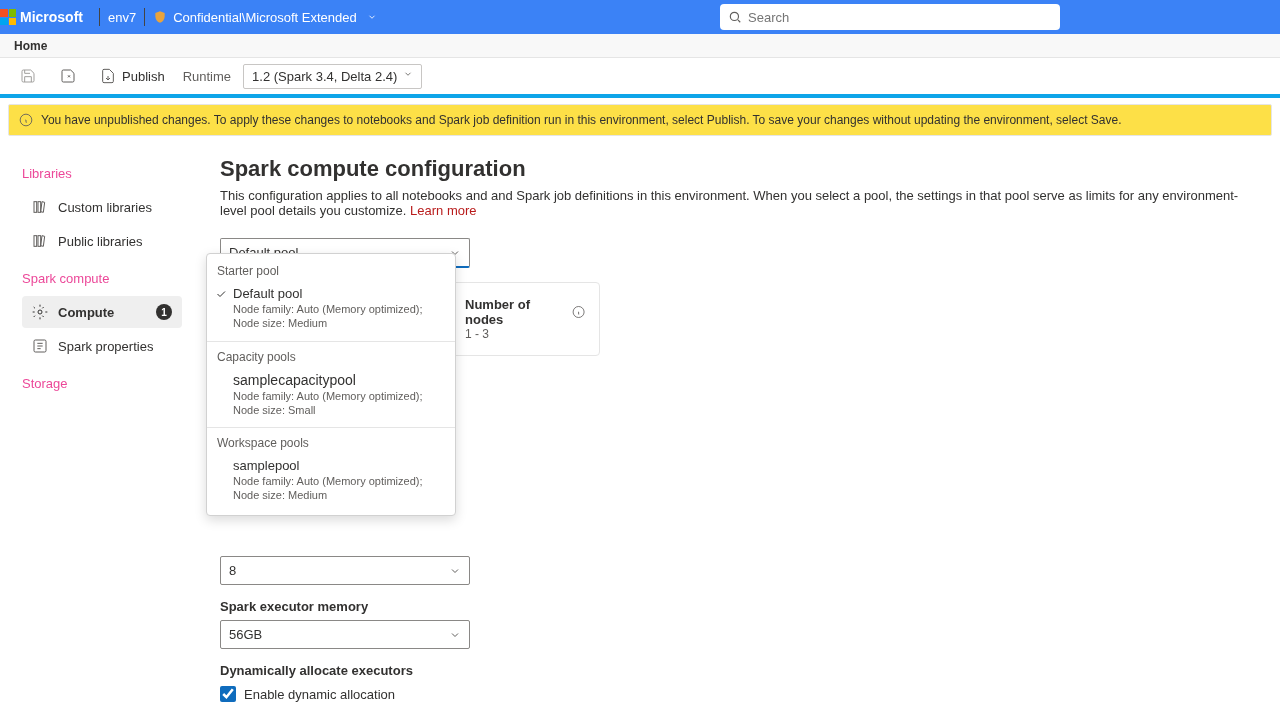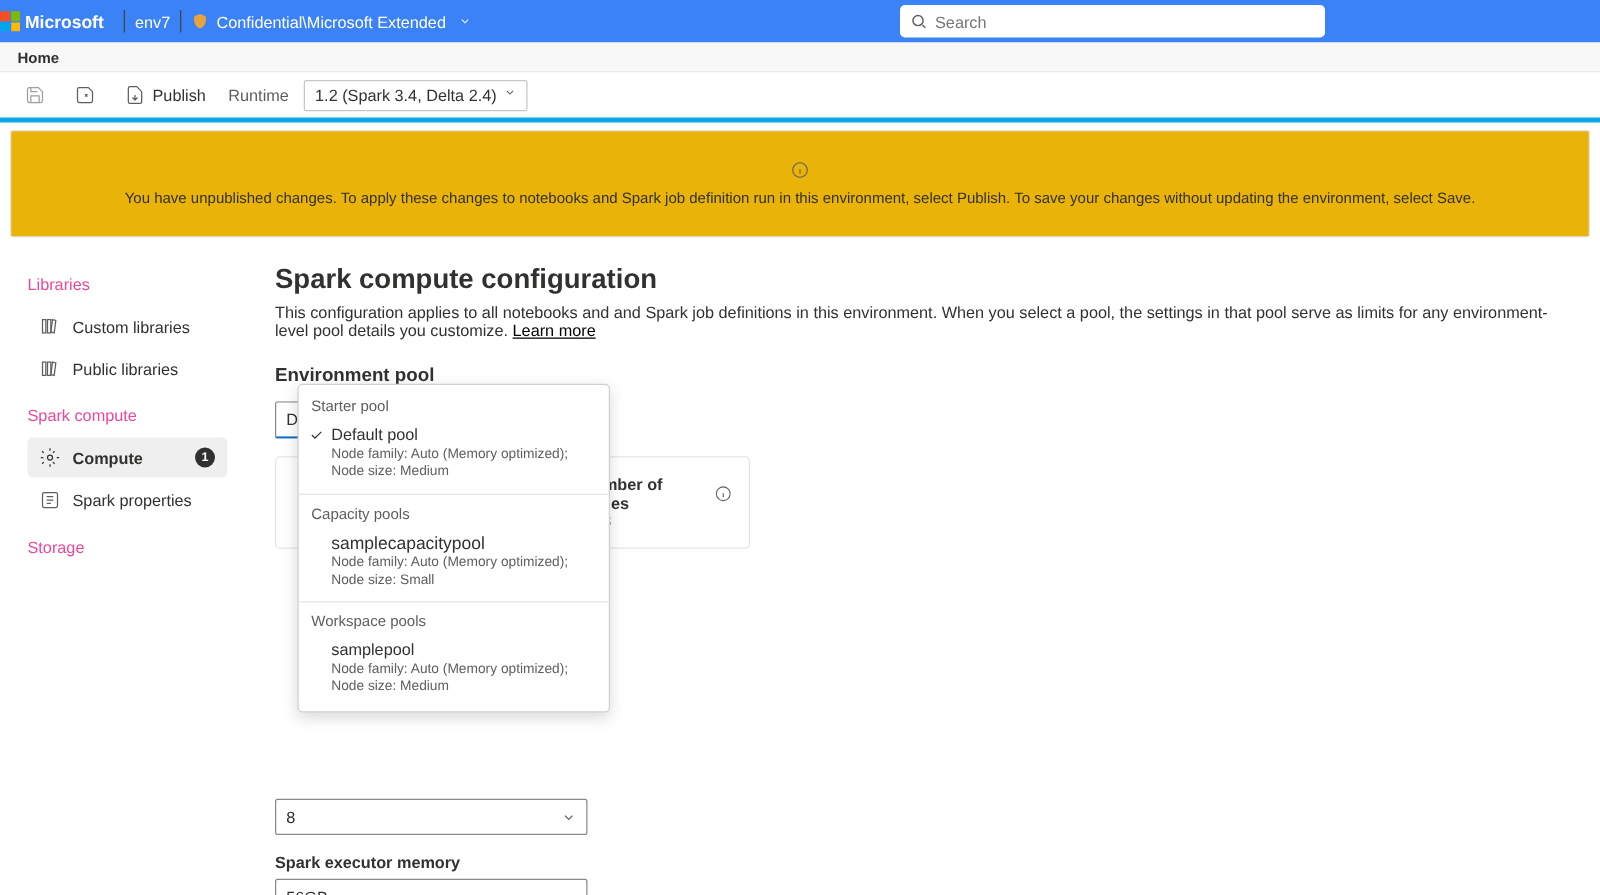"You have unpublished changes. To" .info-bar { background: #eab308 -> #fde047; flex-direction: column -> none; padding: 24px 10px -> 8px 10px }
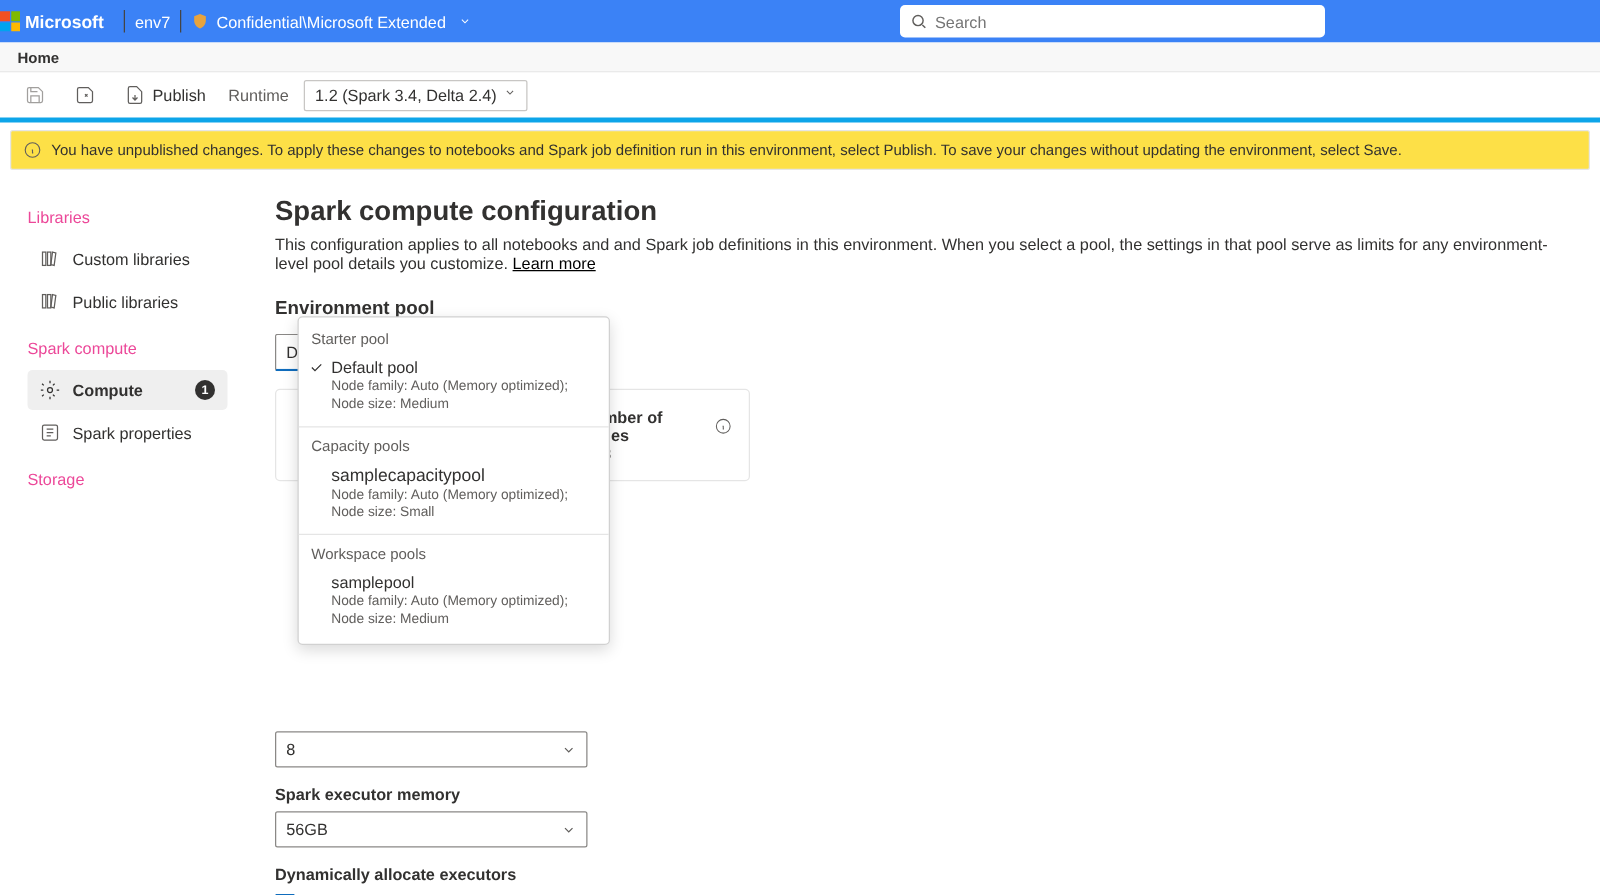"Learn more" .page-desc a { color: #000000 -> #b91c1c; text-decoration: underline -> none }
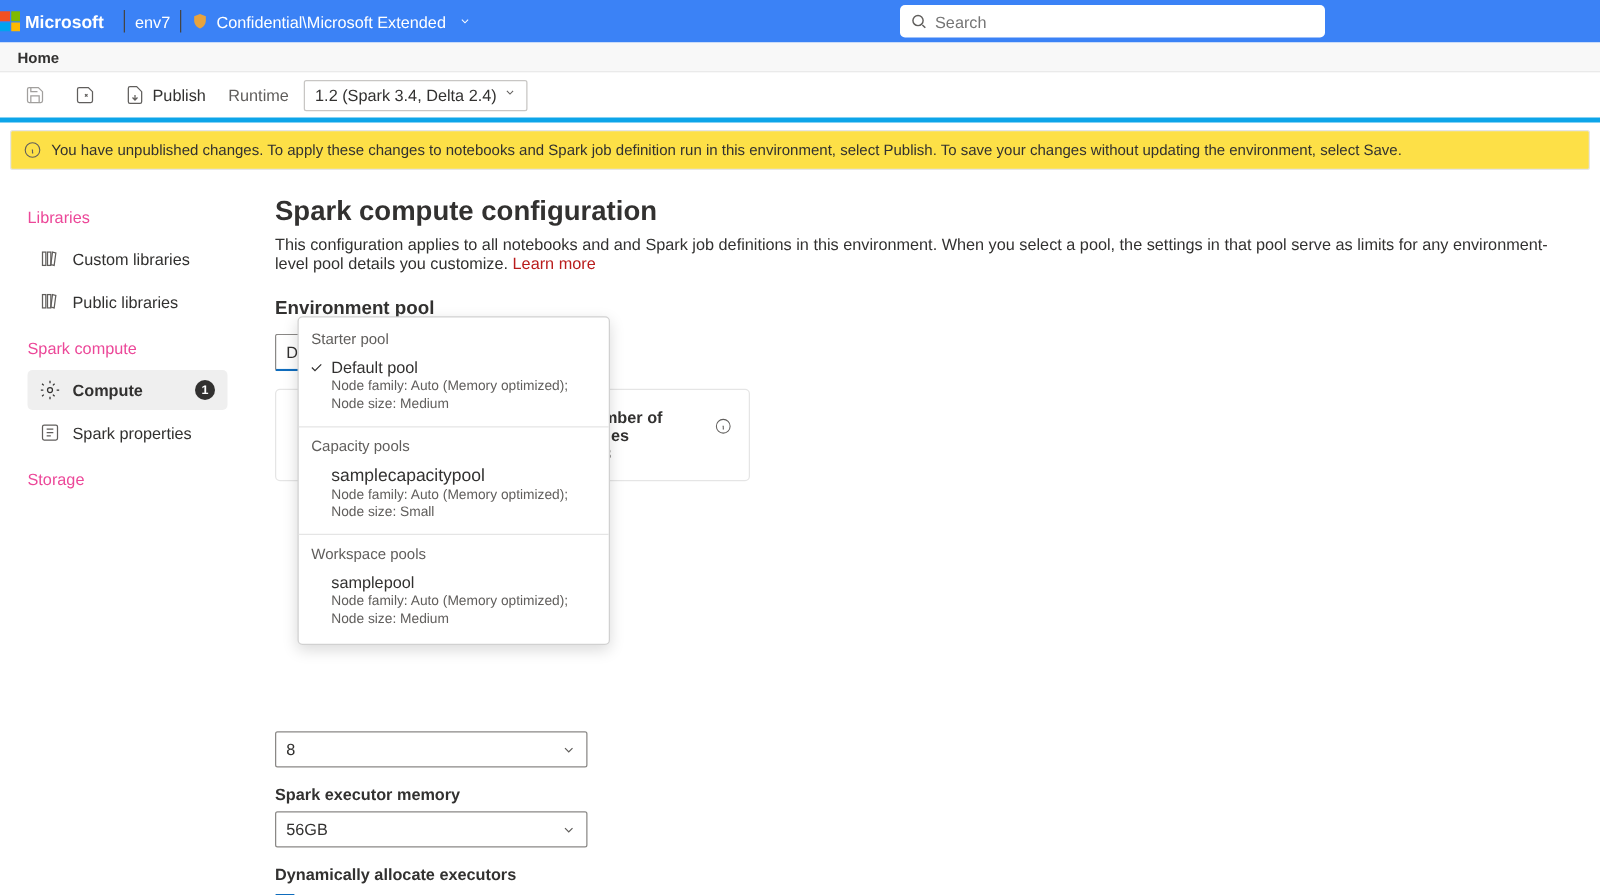"Environment pool" h2.section-title { html: <h2>Environment pool</h2> -> none }
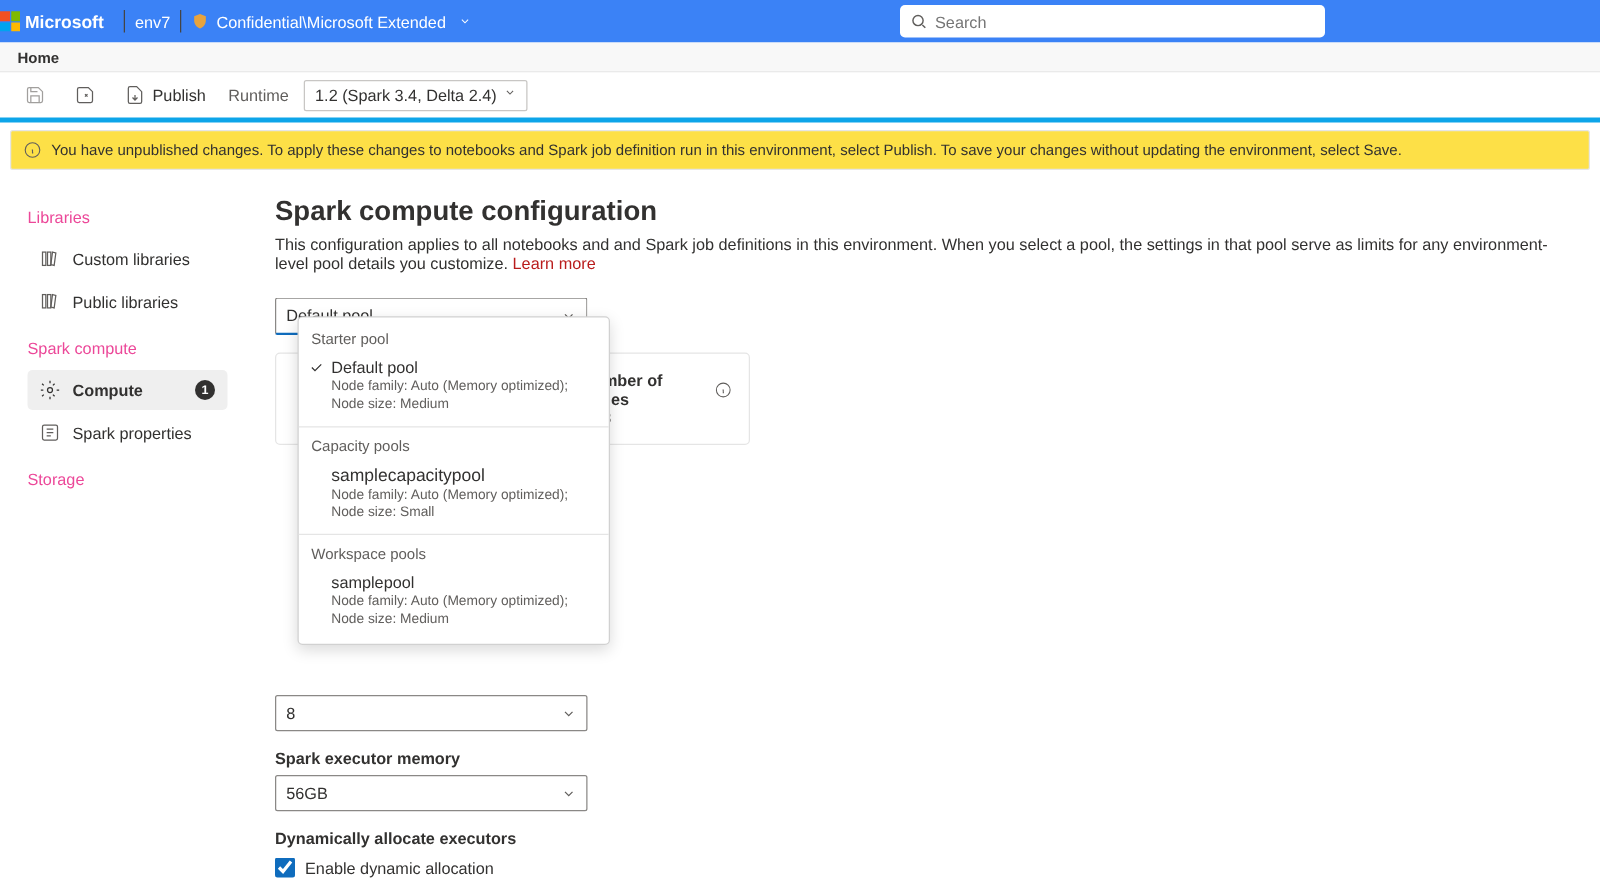"Starter pool" .dropdown-panel { left: 48px -> 16px }
